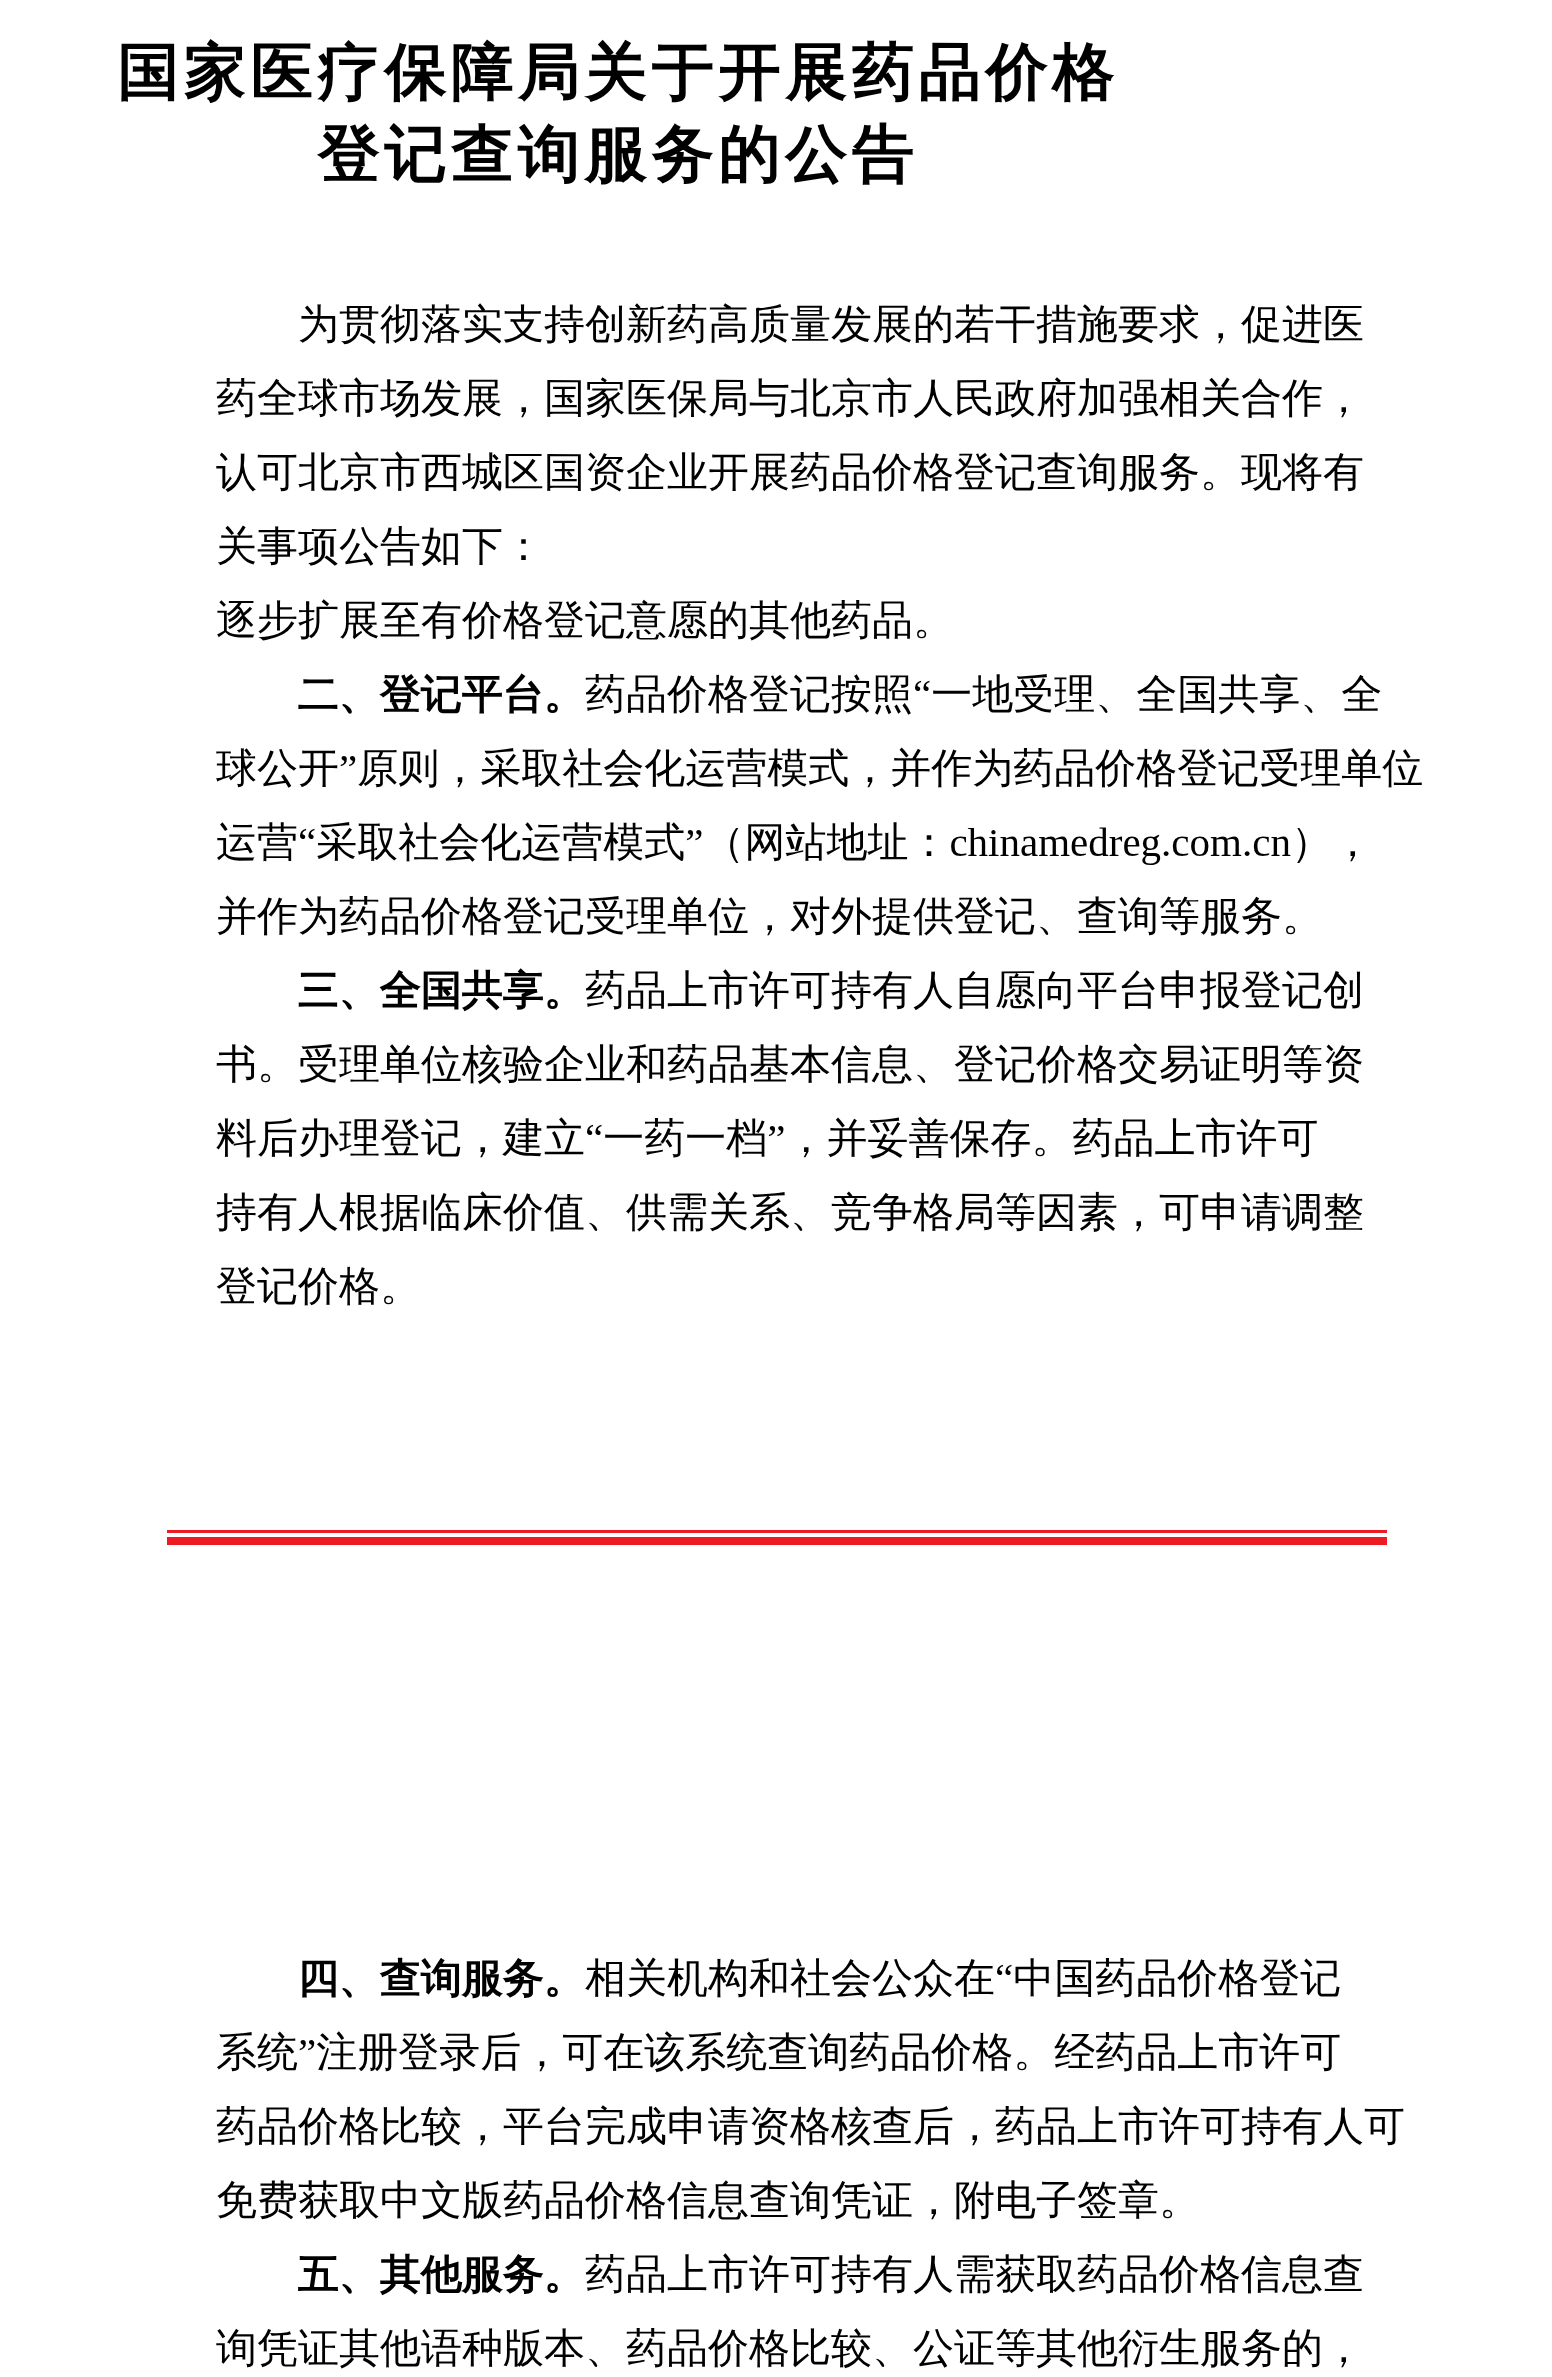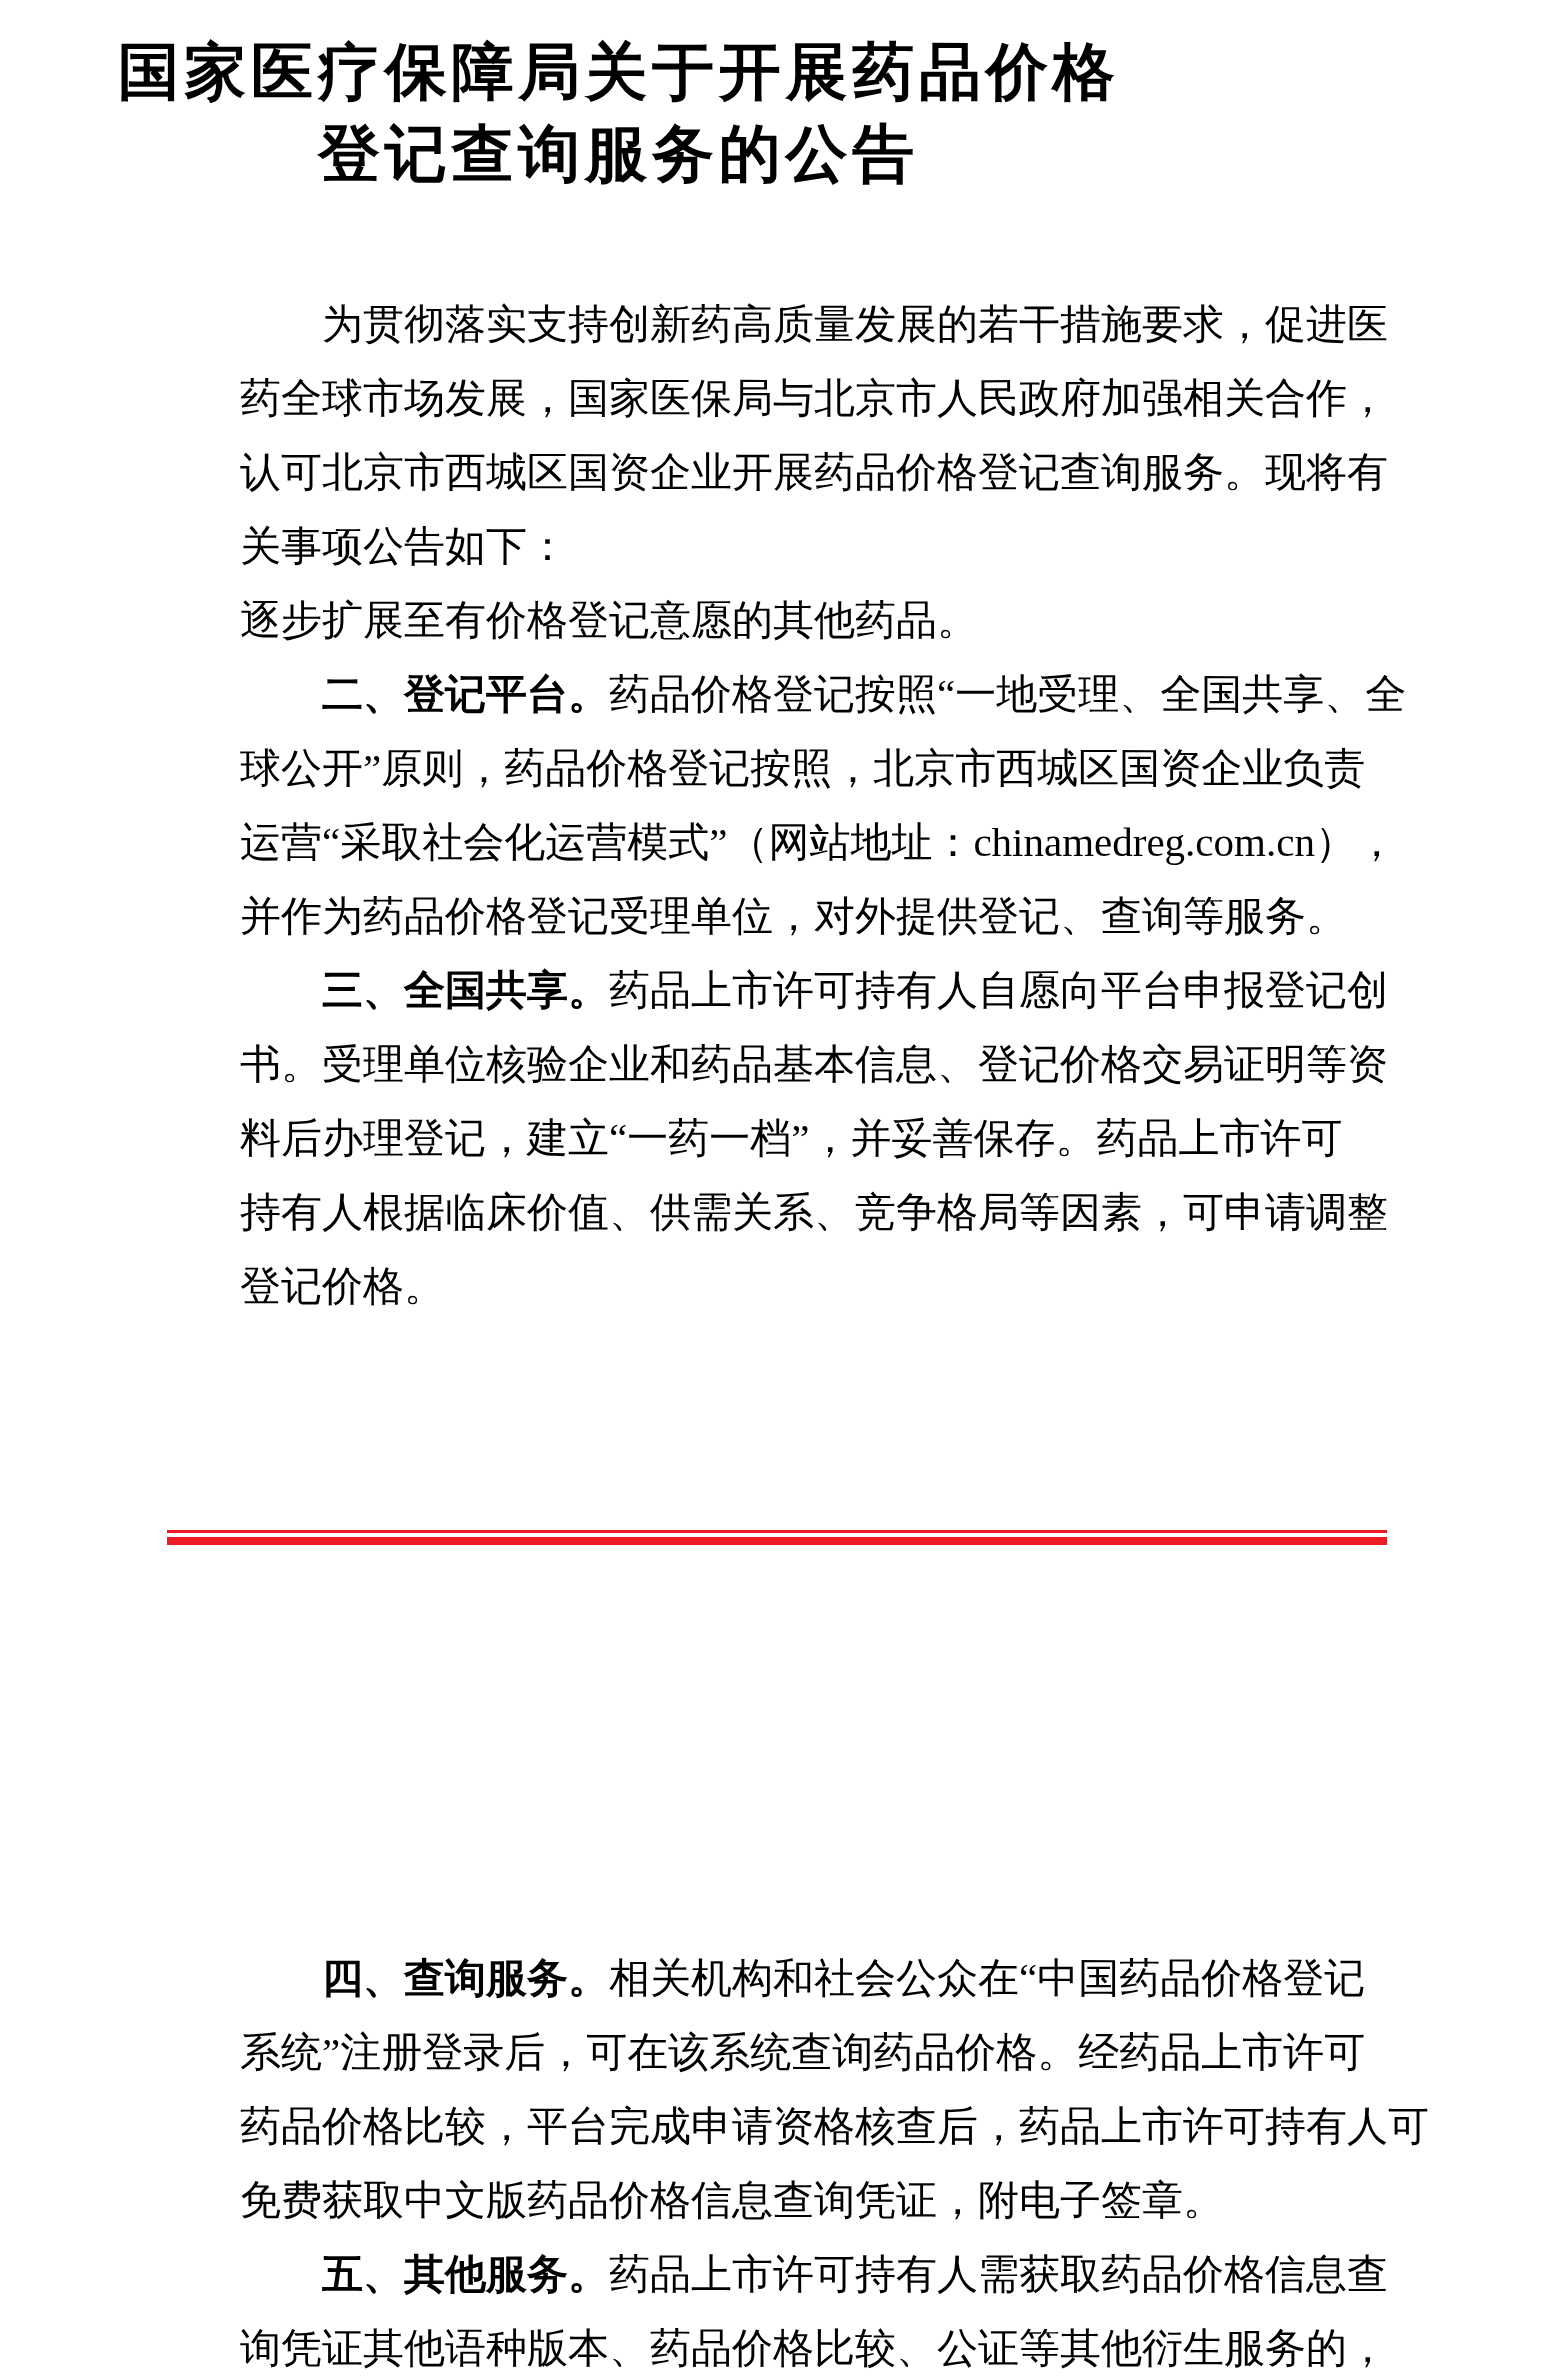"为贯彻落实支持创新药高质量发展的若干措施要求，促进医" .body-block { margin-left: 24px -> none }
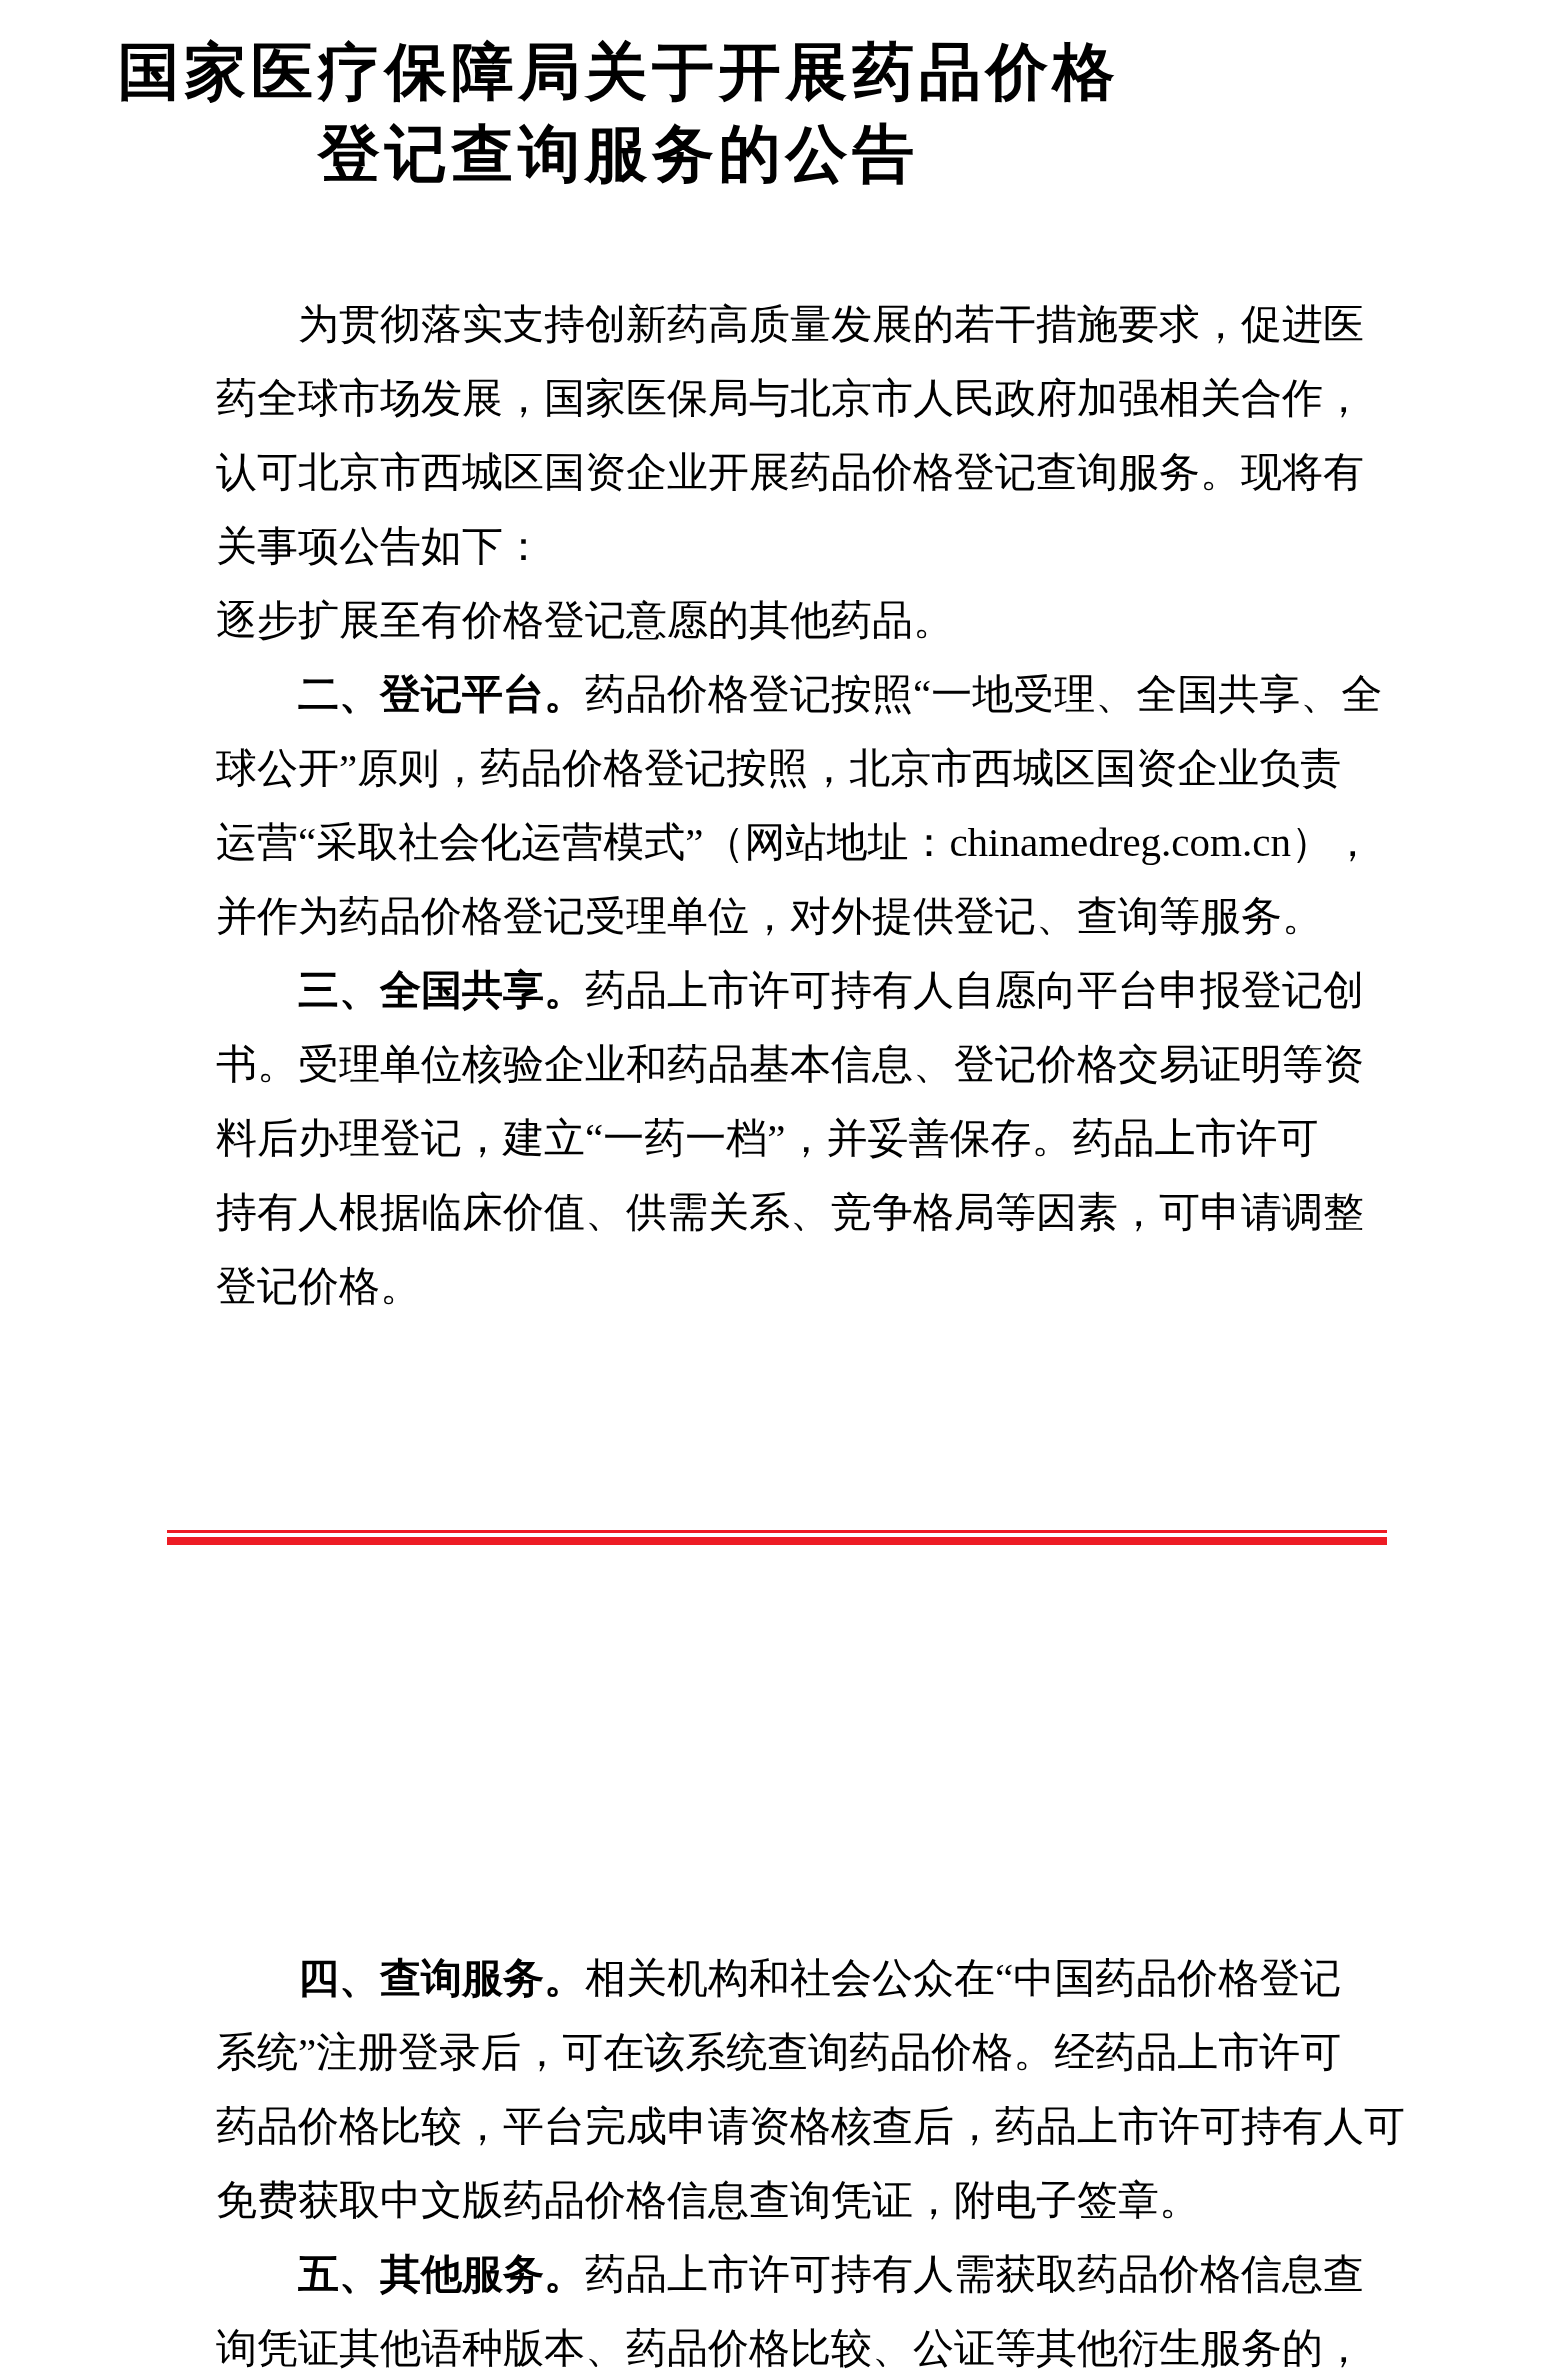"球公开”原则，药品价格登记按照，北京市西城区国资企业负责" div.line { text: 药品价格登记按照，北京市西城区国资企业负责 -> 采取社会化运营模式，并作为药品价格登记受理单位 }
